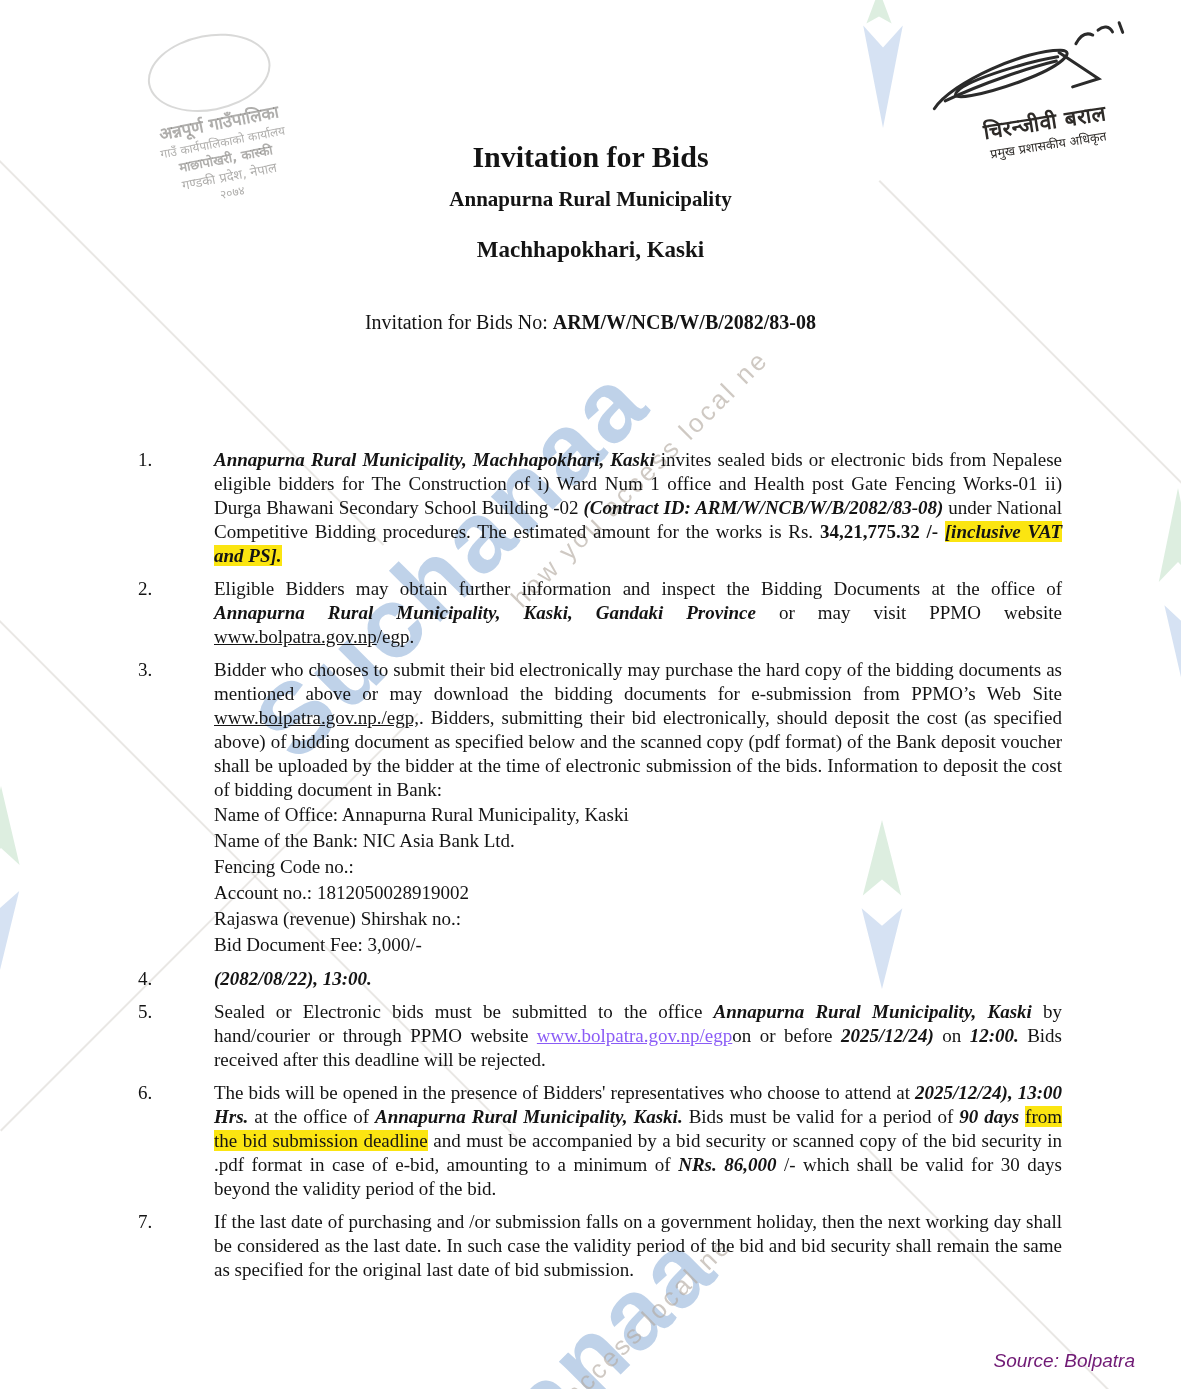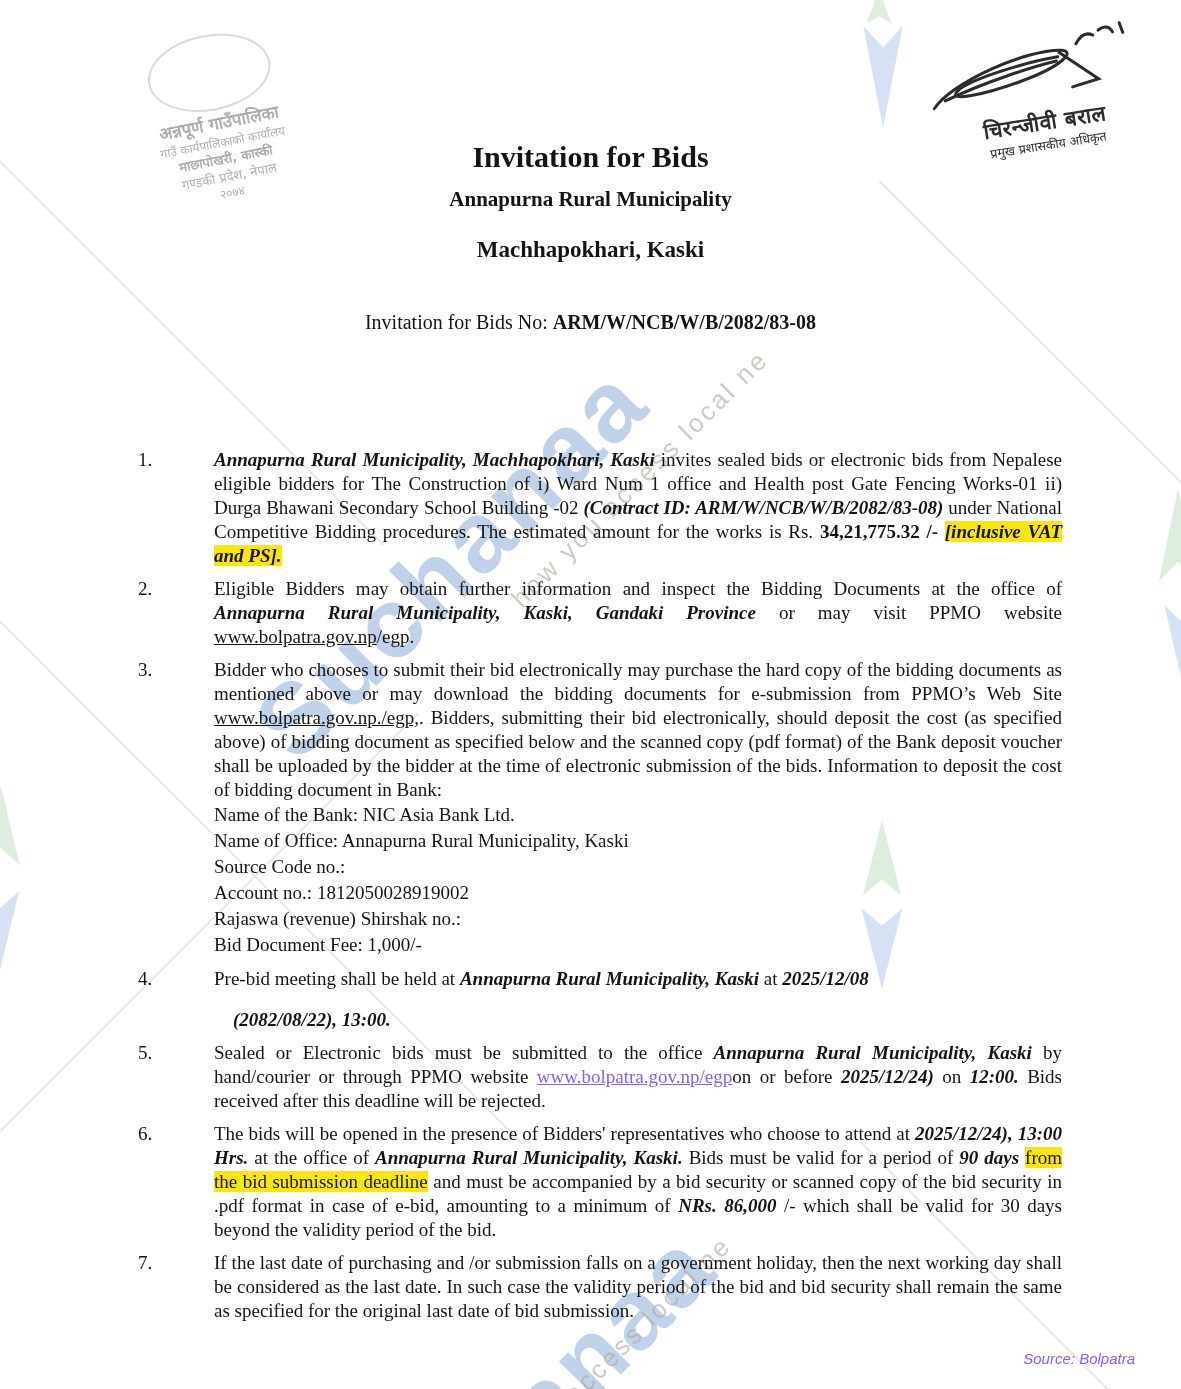"Name of the Bank: NIC" div { order: before "Name of Office: Annapurna Rural" -> after "Name of Office: Annapurna Rural" }
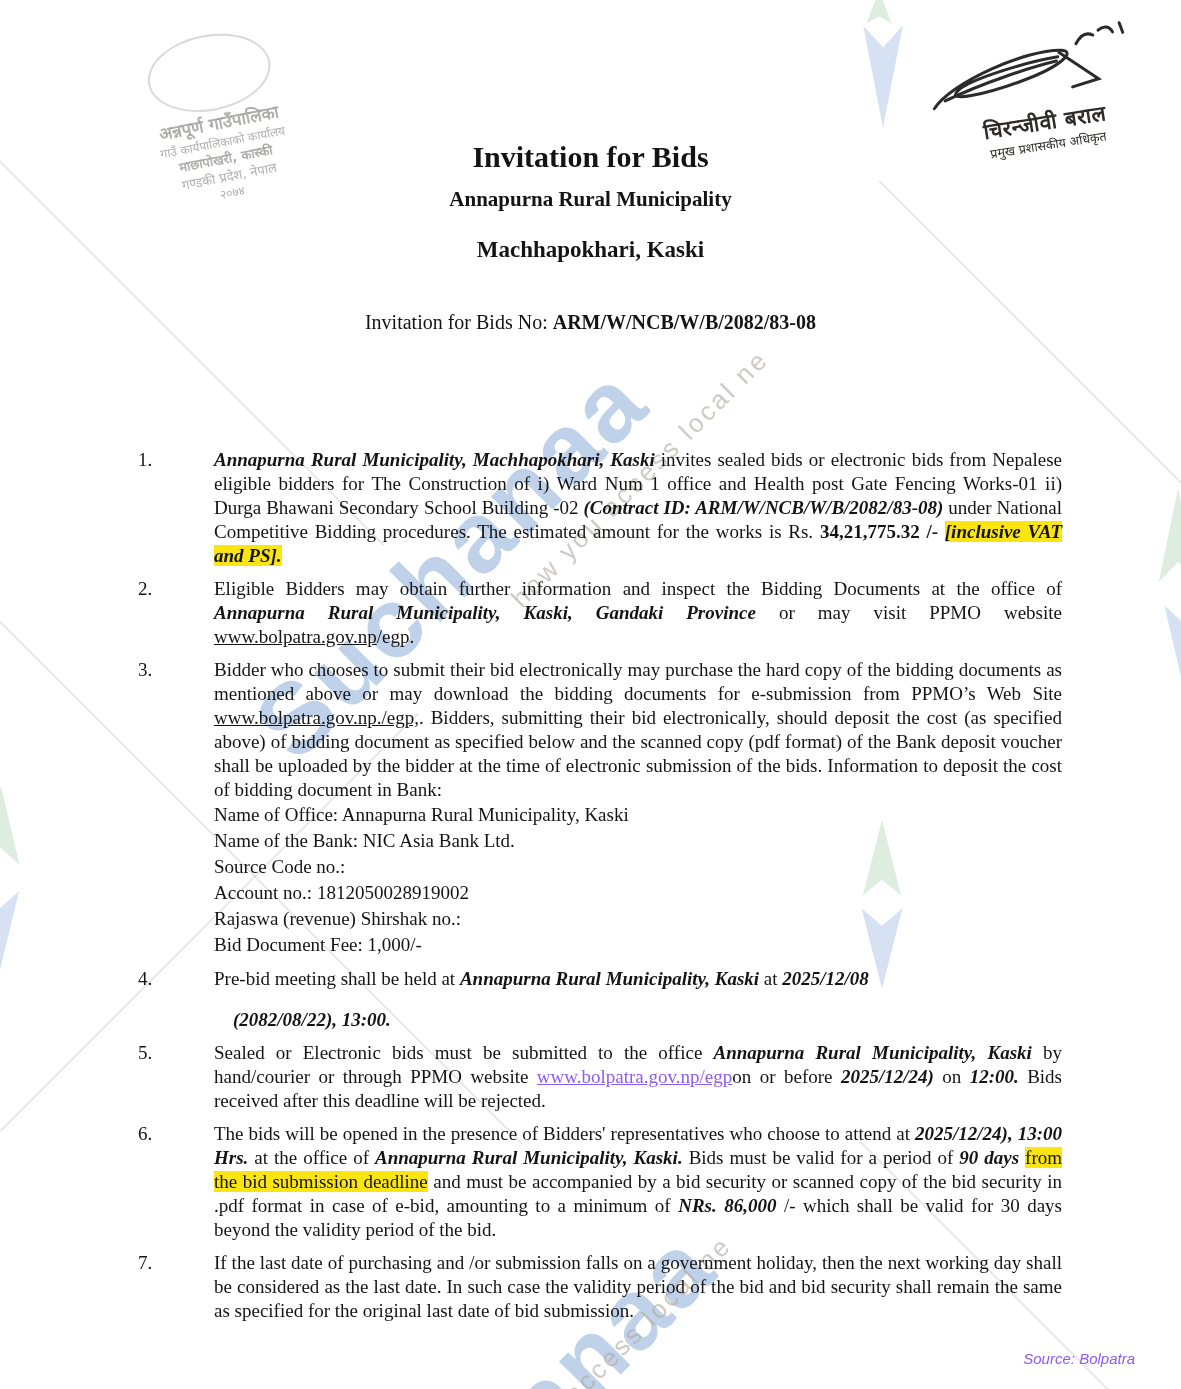"Source Code no.:" div { text: Source -> Fencing }
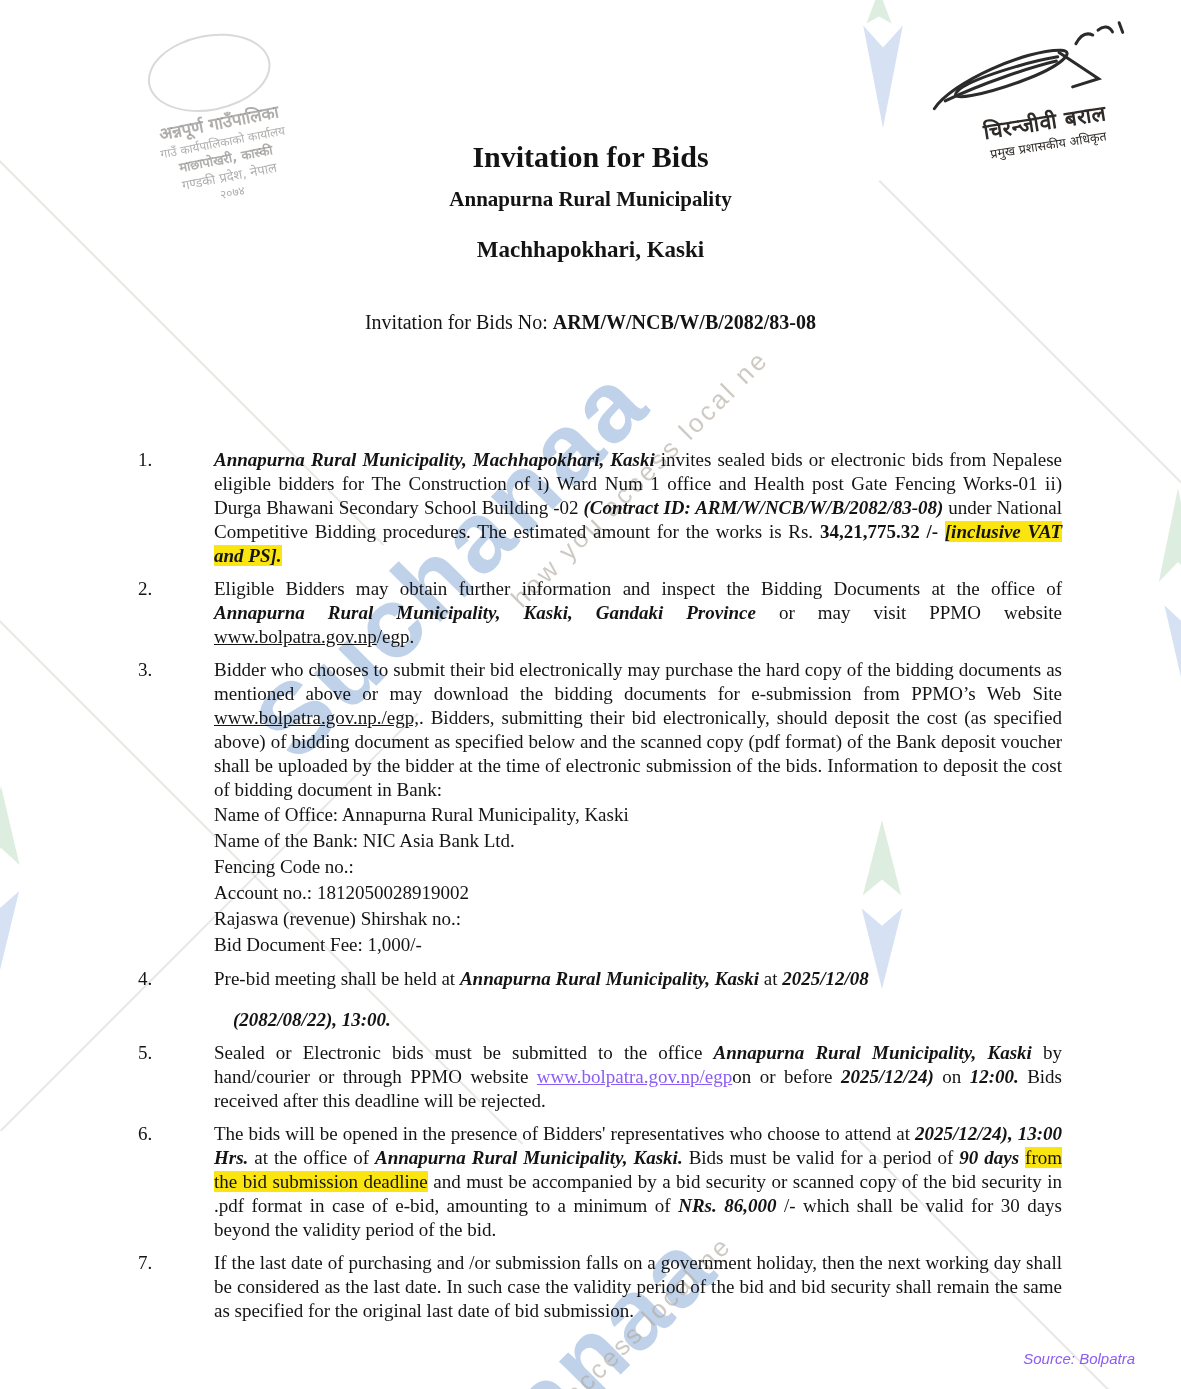"Bid Document Fee: 1,000/-" div { text: 1,000/- -> 3,000/- }
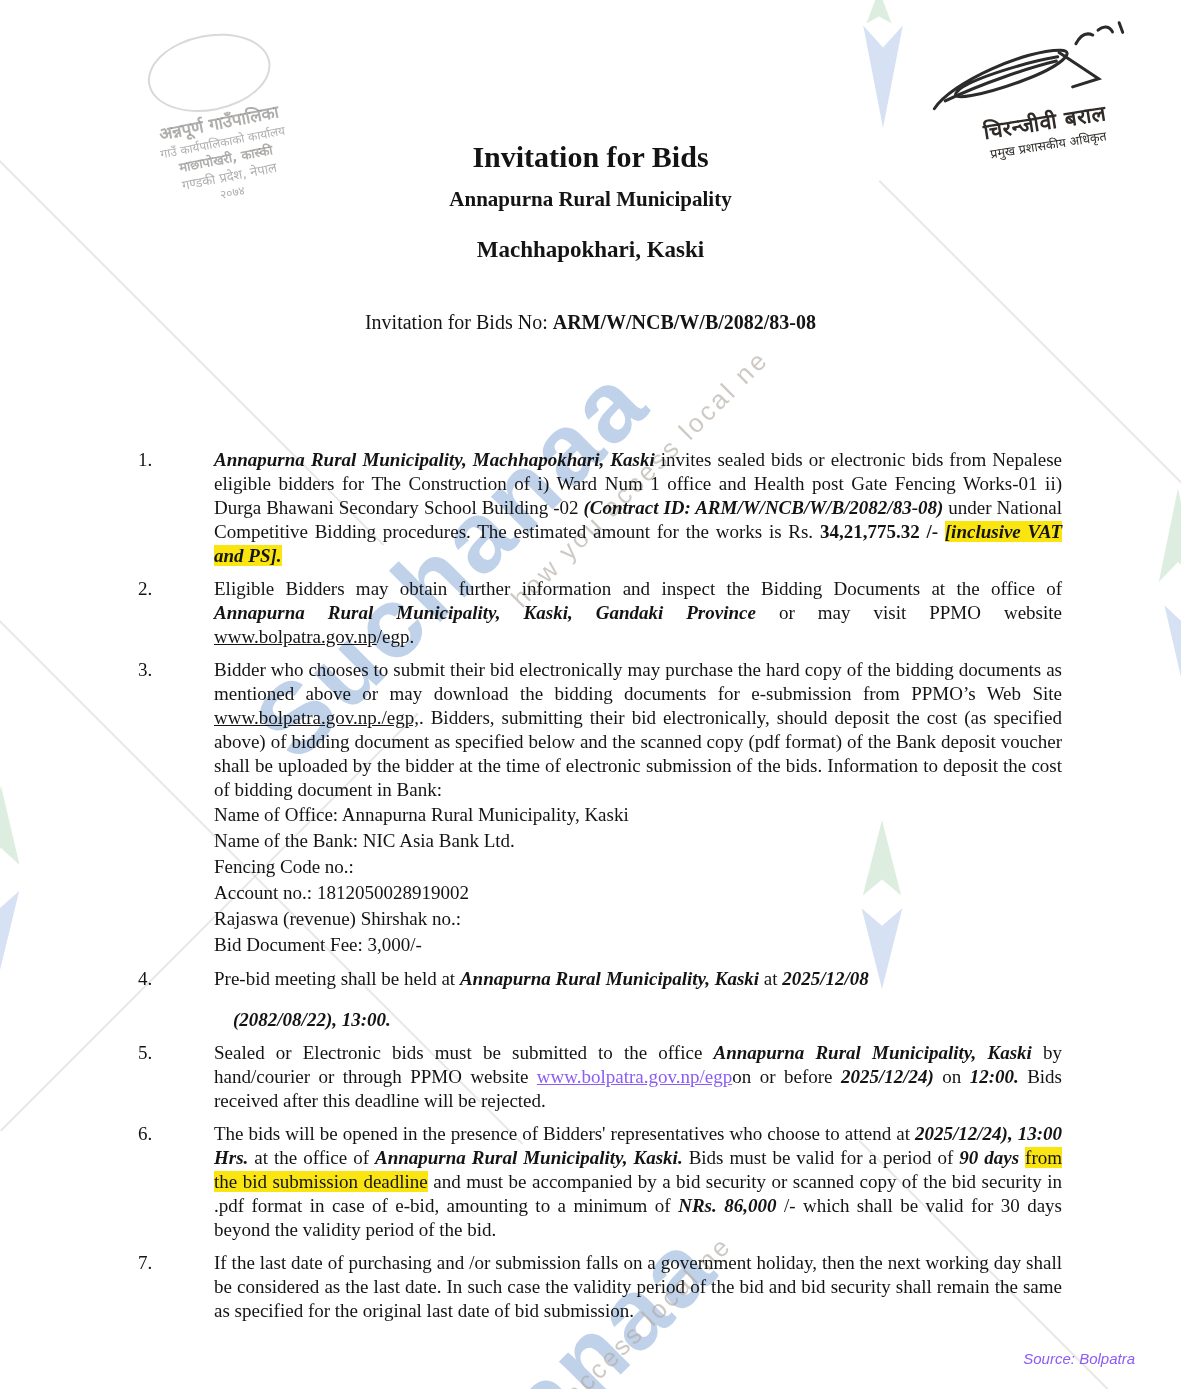"Pre-bid meeting shall be held" p { html: <p><span>Pre-bid meeting shall be held at </span><span>Annapurna Rural Municipality, Kaski</span><span> at </span><span>2025/12/08</span></p> -> none }
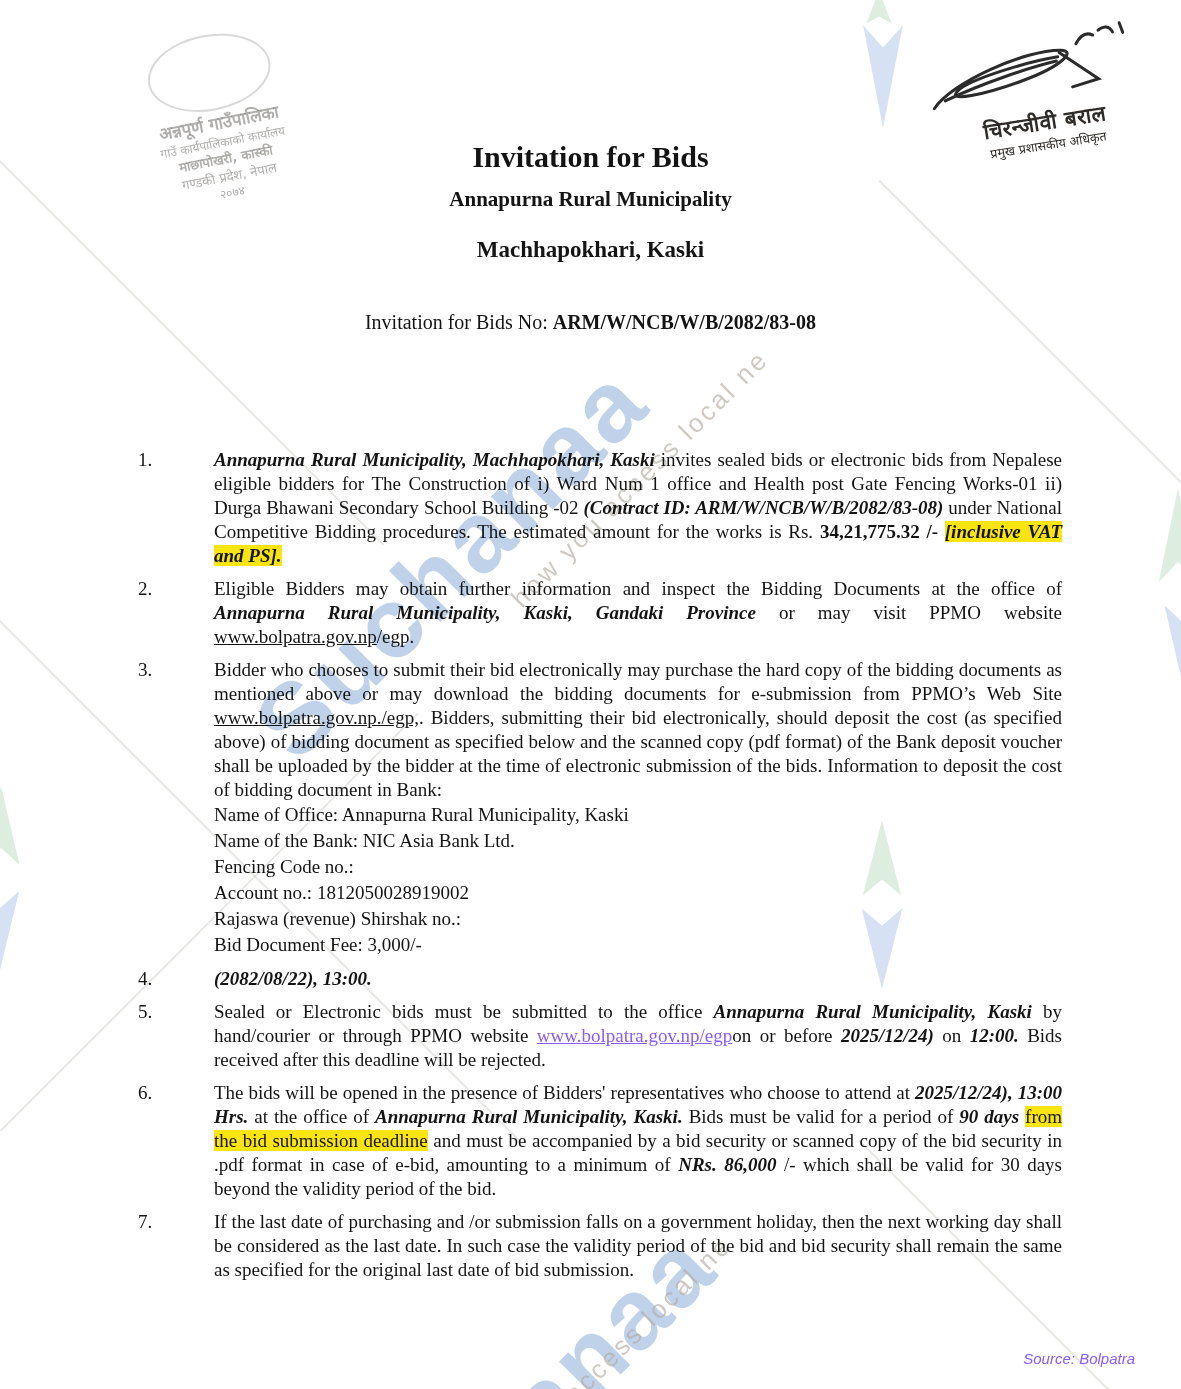"Source: Bolpatra" .src { color: #8b5cf6 -> #701a75; font-size: 15px -> 19px }
